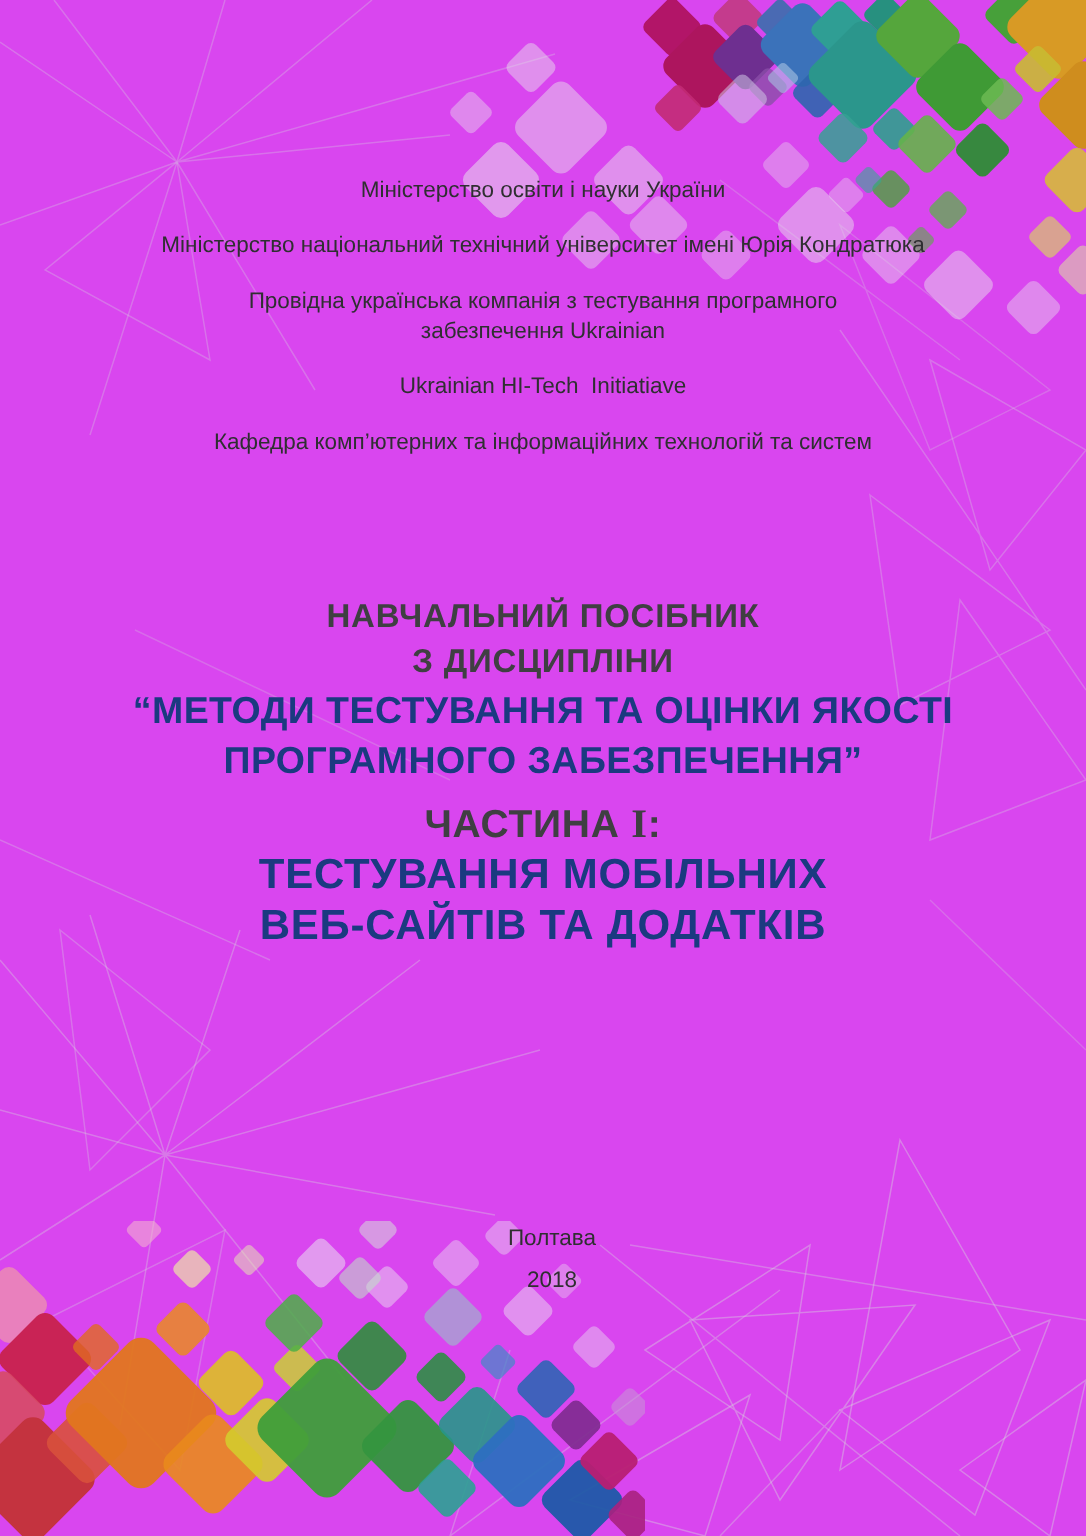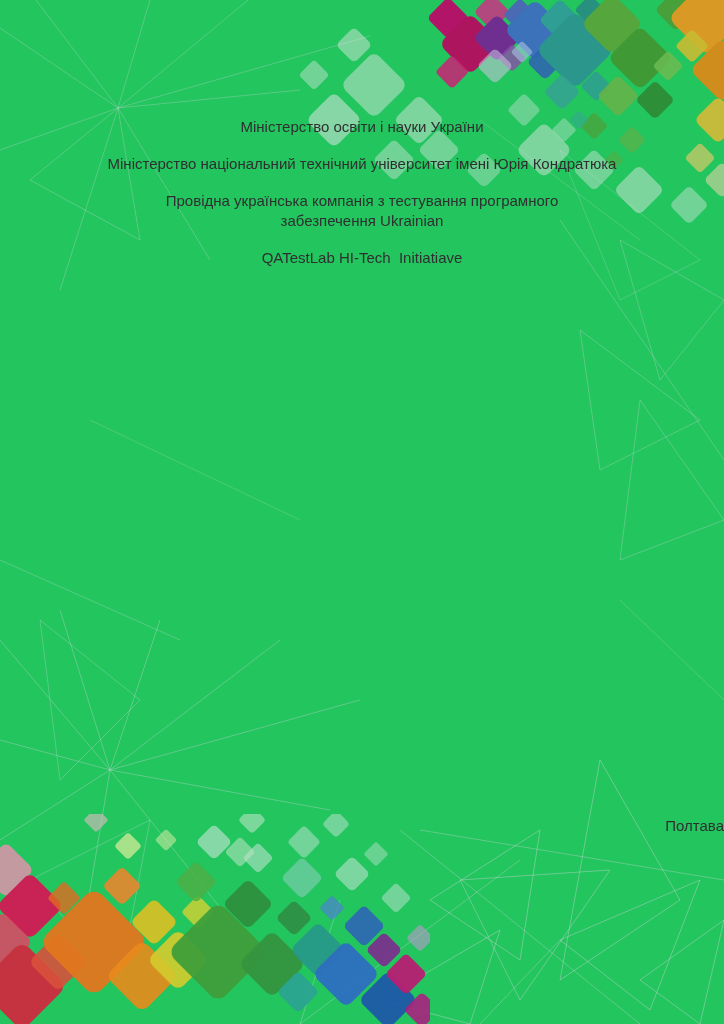"Міністерство освіти і науки України" .page { background: #22c55e -> #d946ef }
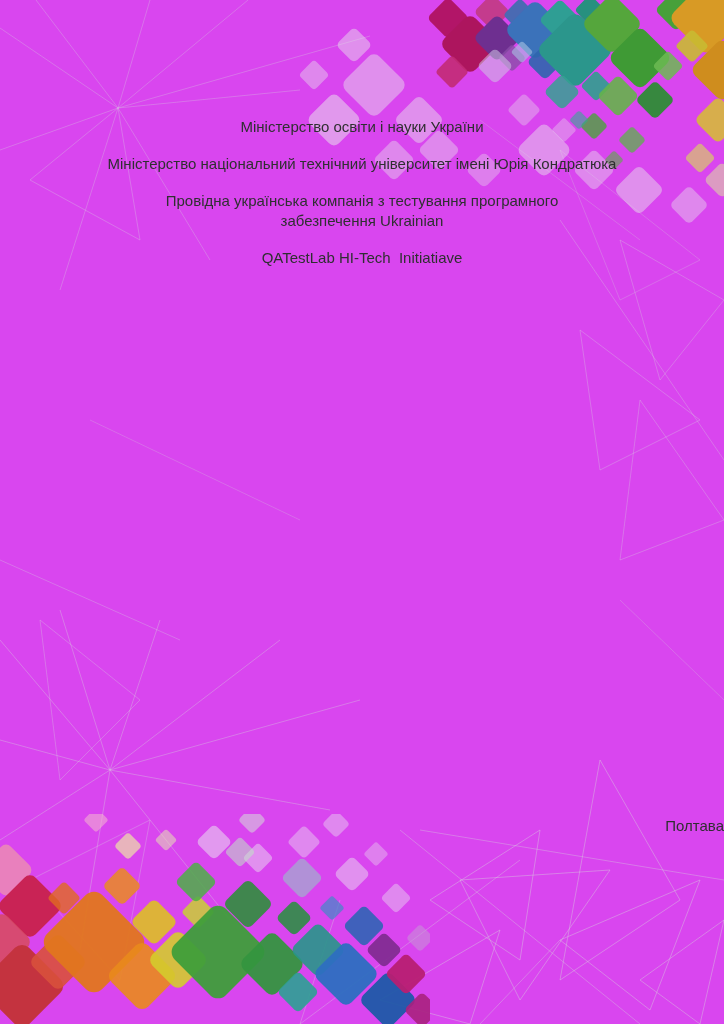"QATestLab HI-Tech Initiatiave" div.header-para { text: QATestLab -> Ukrainian }
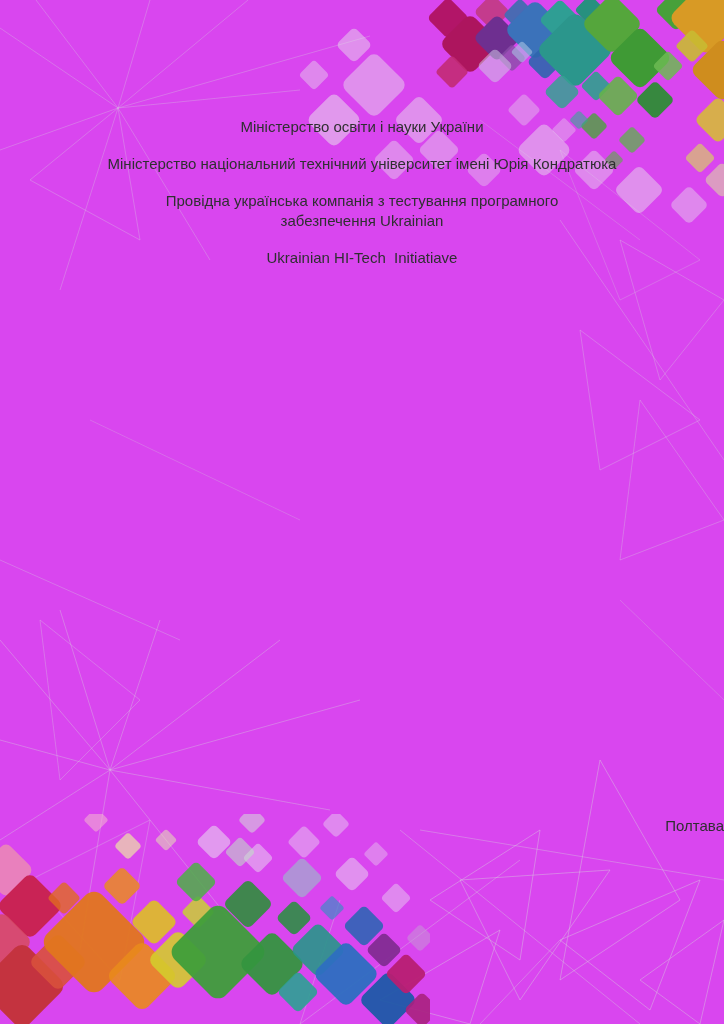"Кафедра комп’ютерних та інформаційних" div.header-para { html: none -> <div>Кафедра комп’ютерних та інформаційних технологій та систем</div> }
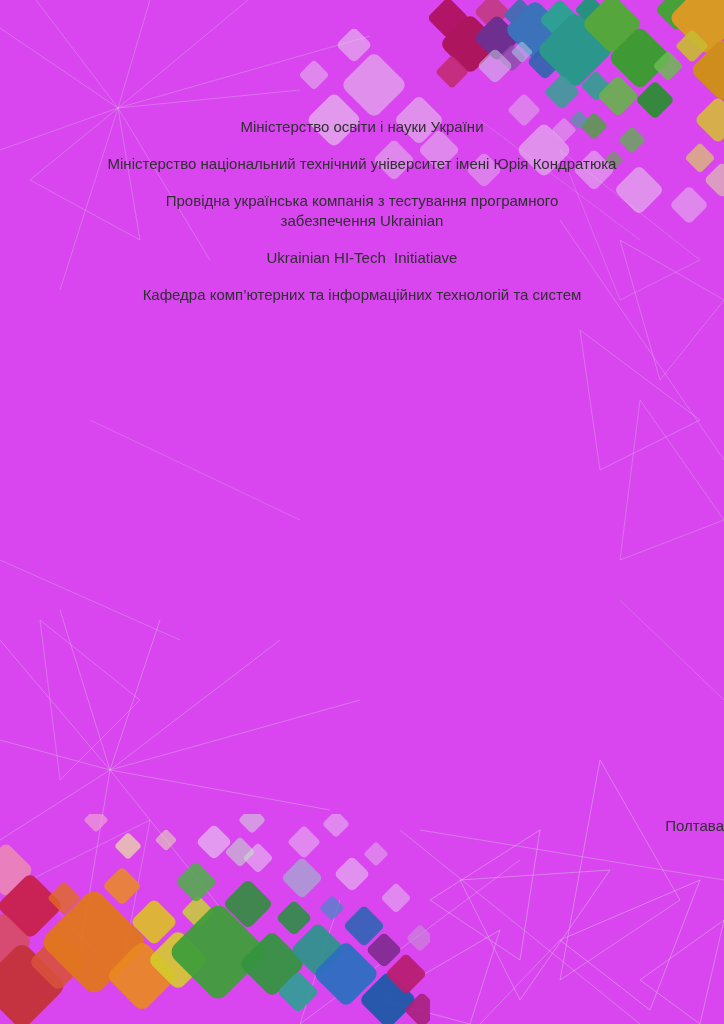"НАВЧАЛЬНИЙ ПОСІБНИК" div.title-block { html: none -> <div> <div>НАВЧАЛЬНИЙ ПОСІБНИК З ДИСЦИПЛІНИ</div> <div>“МЕТОДИ ТЕСТУВАННЯ ТА ОЦІНКИ ЯКОСТІ ПРОГРАМНОГО ЗАБЕЗПЕЧЕННЯ”</div> <div><span>ЧАСТИНА </span><span>I</span><span>:</span></div> <div>ТЕСТУВАННЯ МОБІЛЬНИХ ВЕБ-САЙТІВ ТА ДОДАТКІВ</div> </div> }
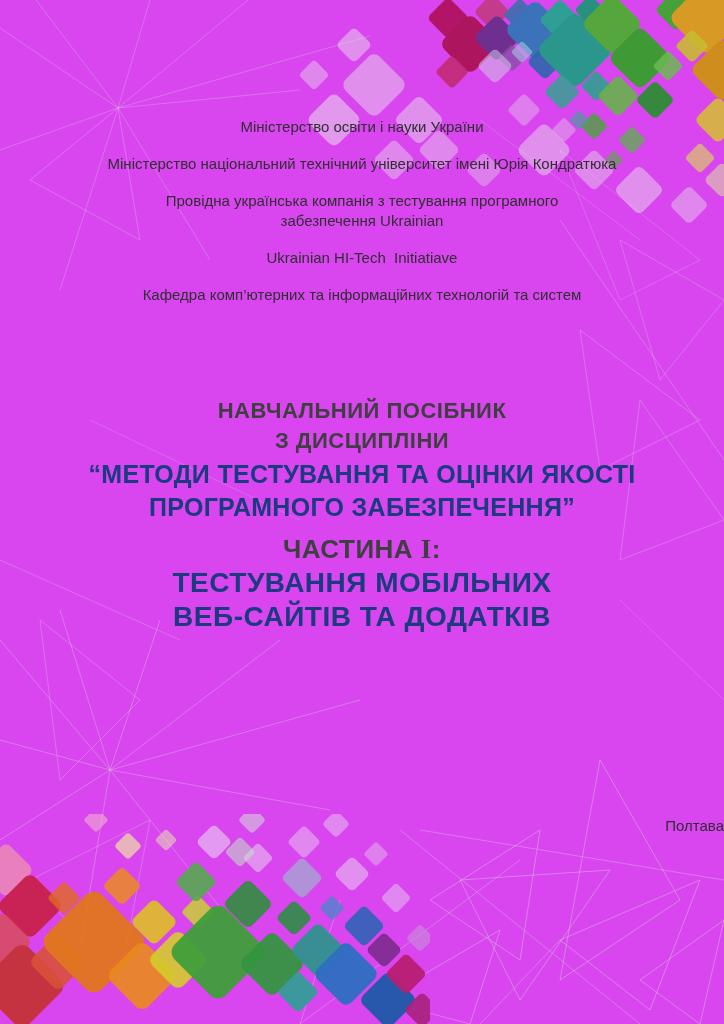"Полтава" .footer-block { text-align: right -> center }
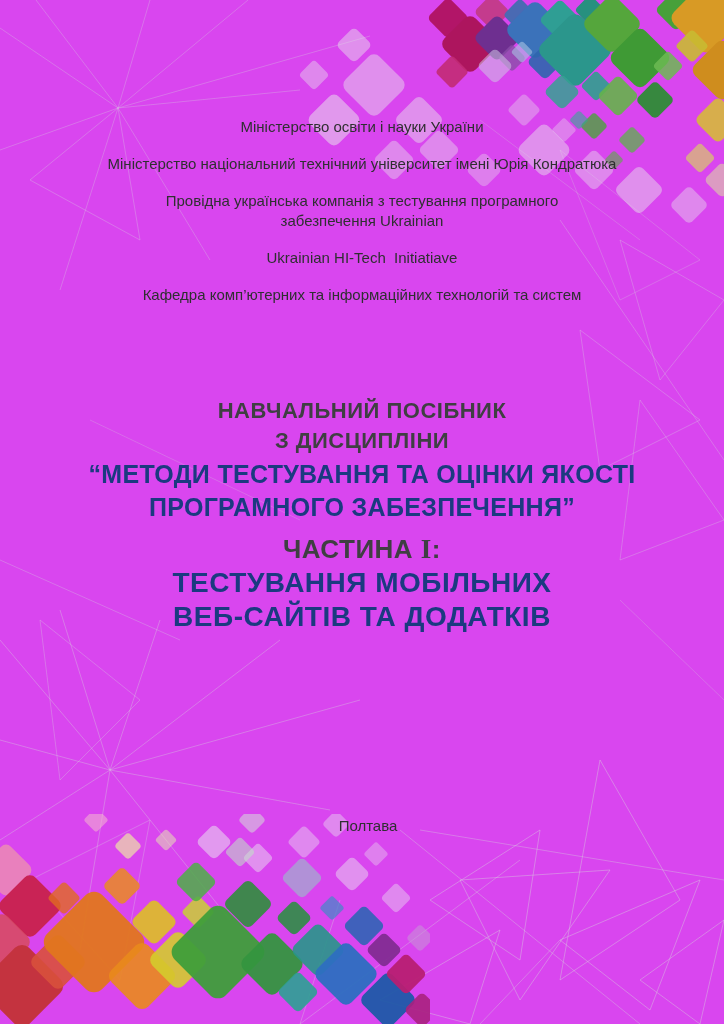"2018" div.footer-year { html: none -> <div>2018</div> }
